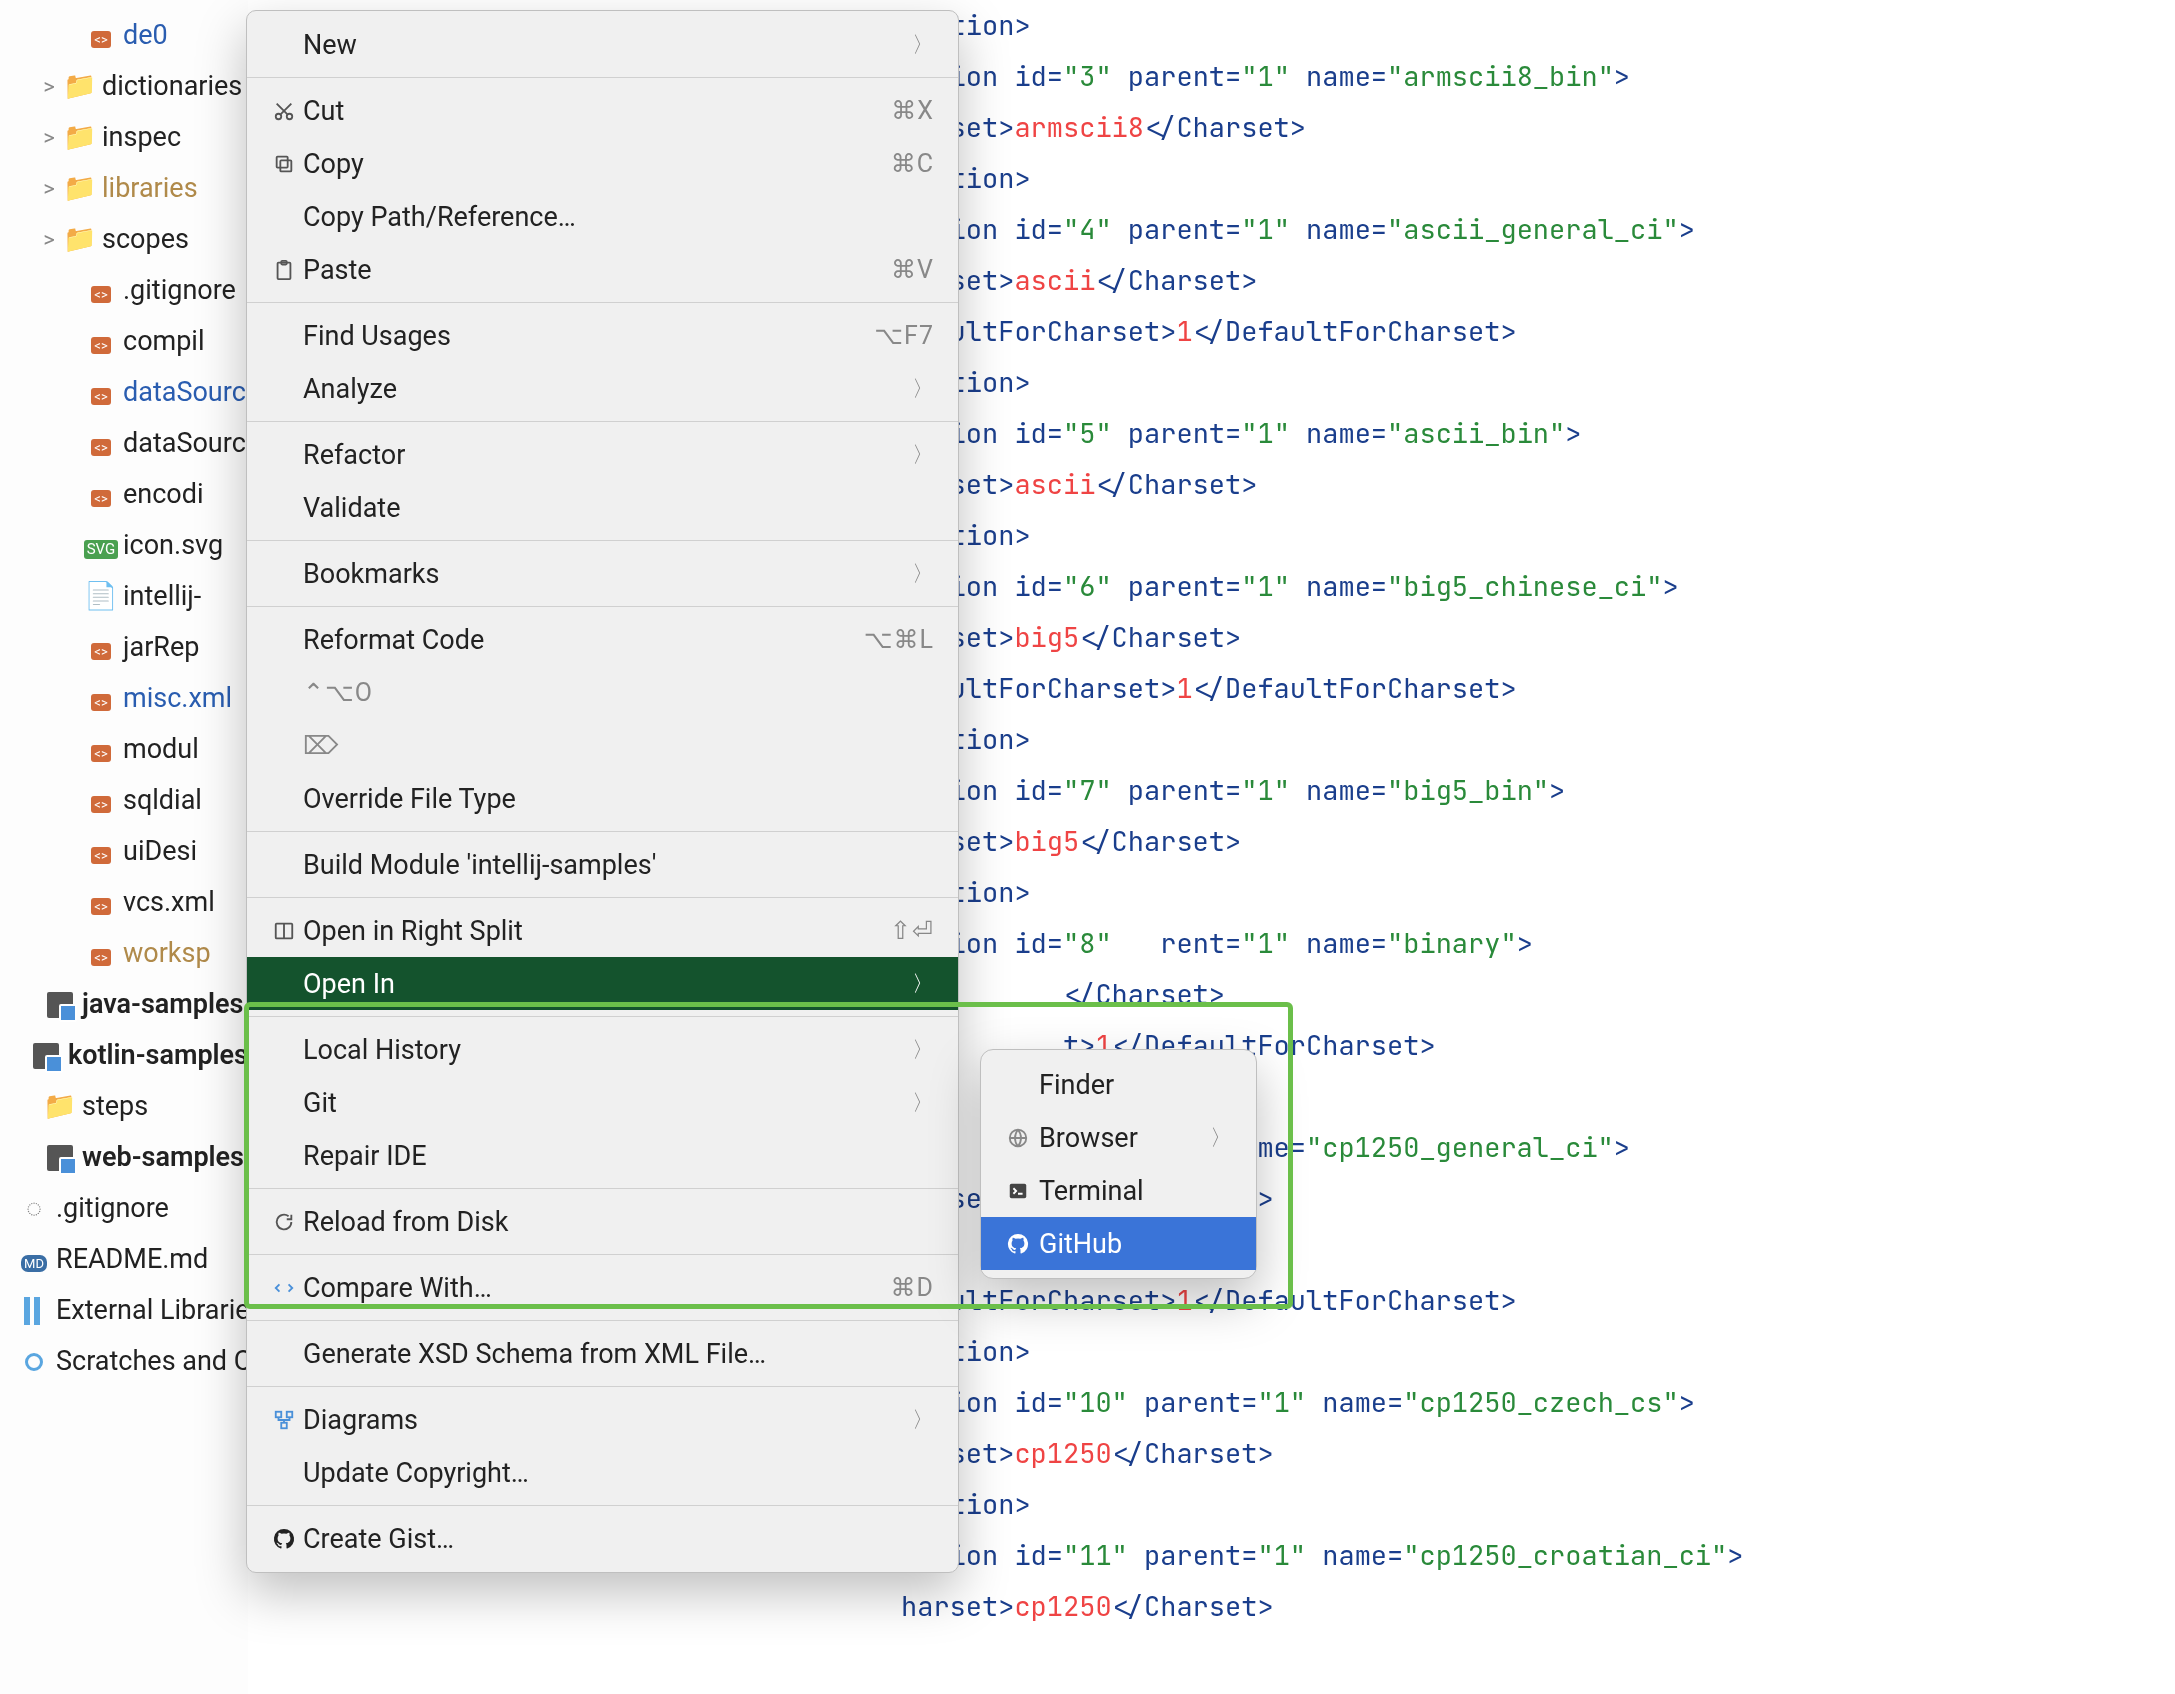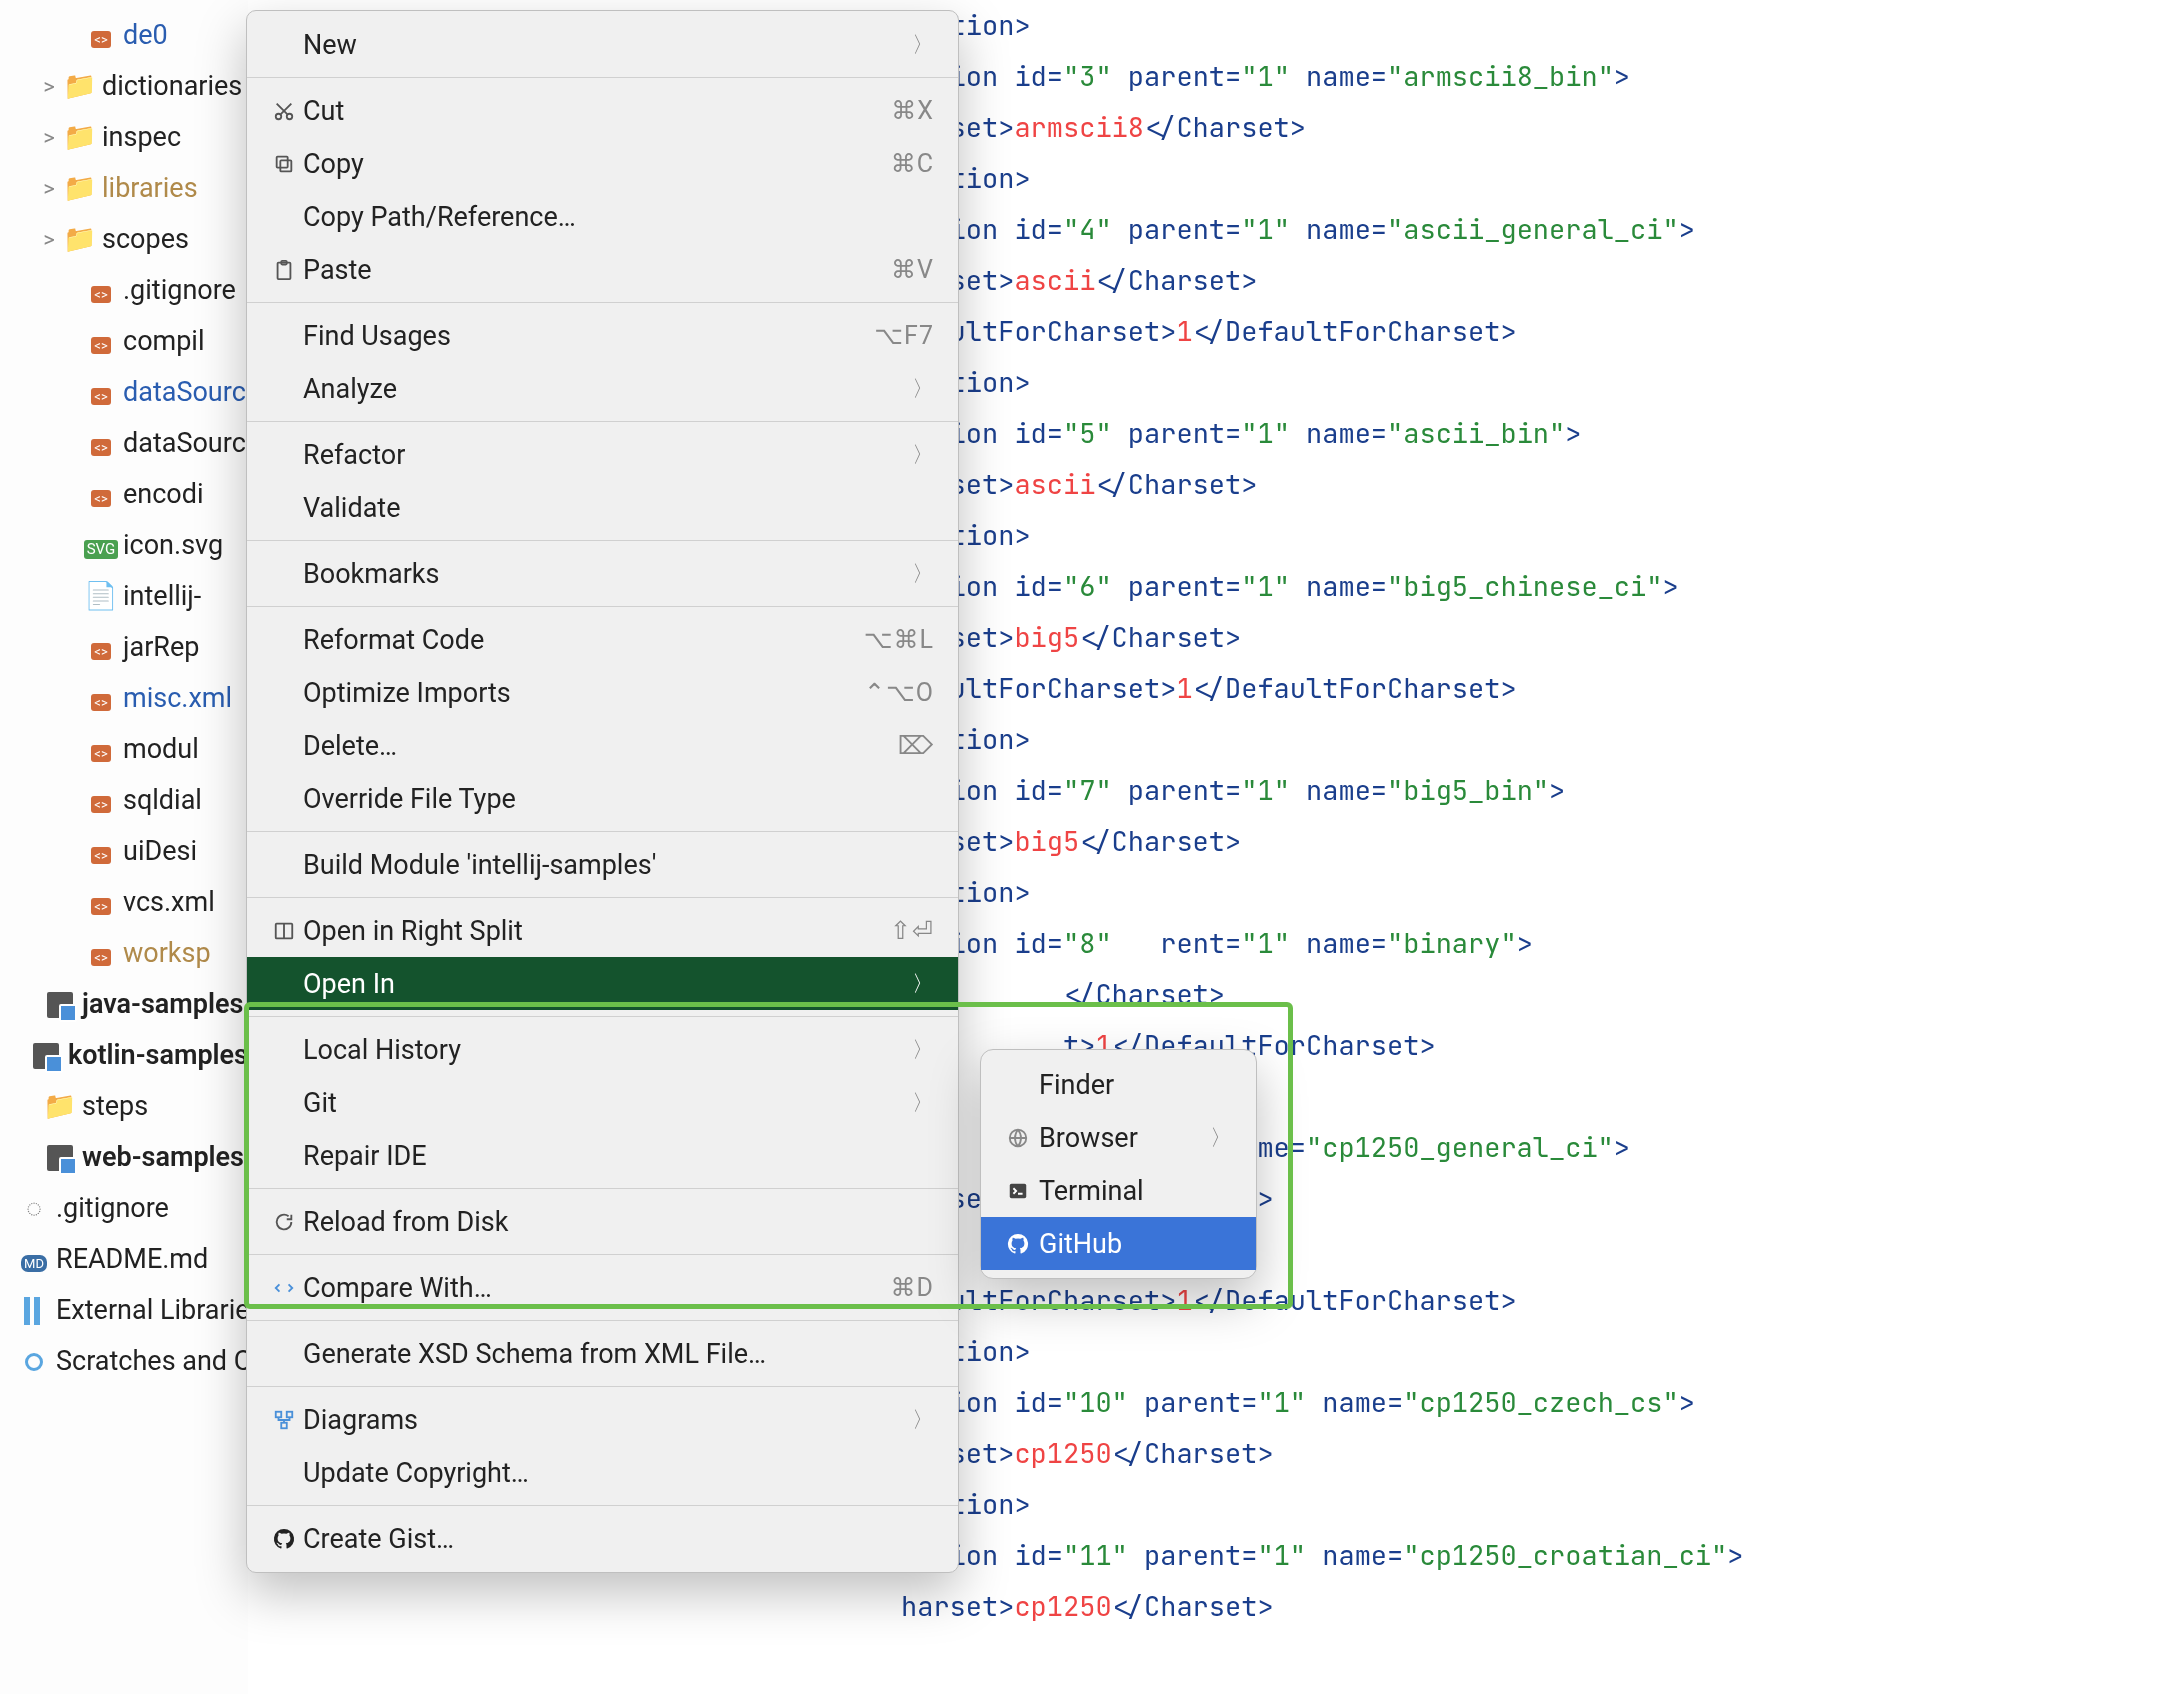"Optimize Imports" span.lbl { html: <span>Optimize Imports</span> -> none }
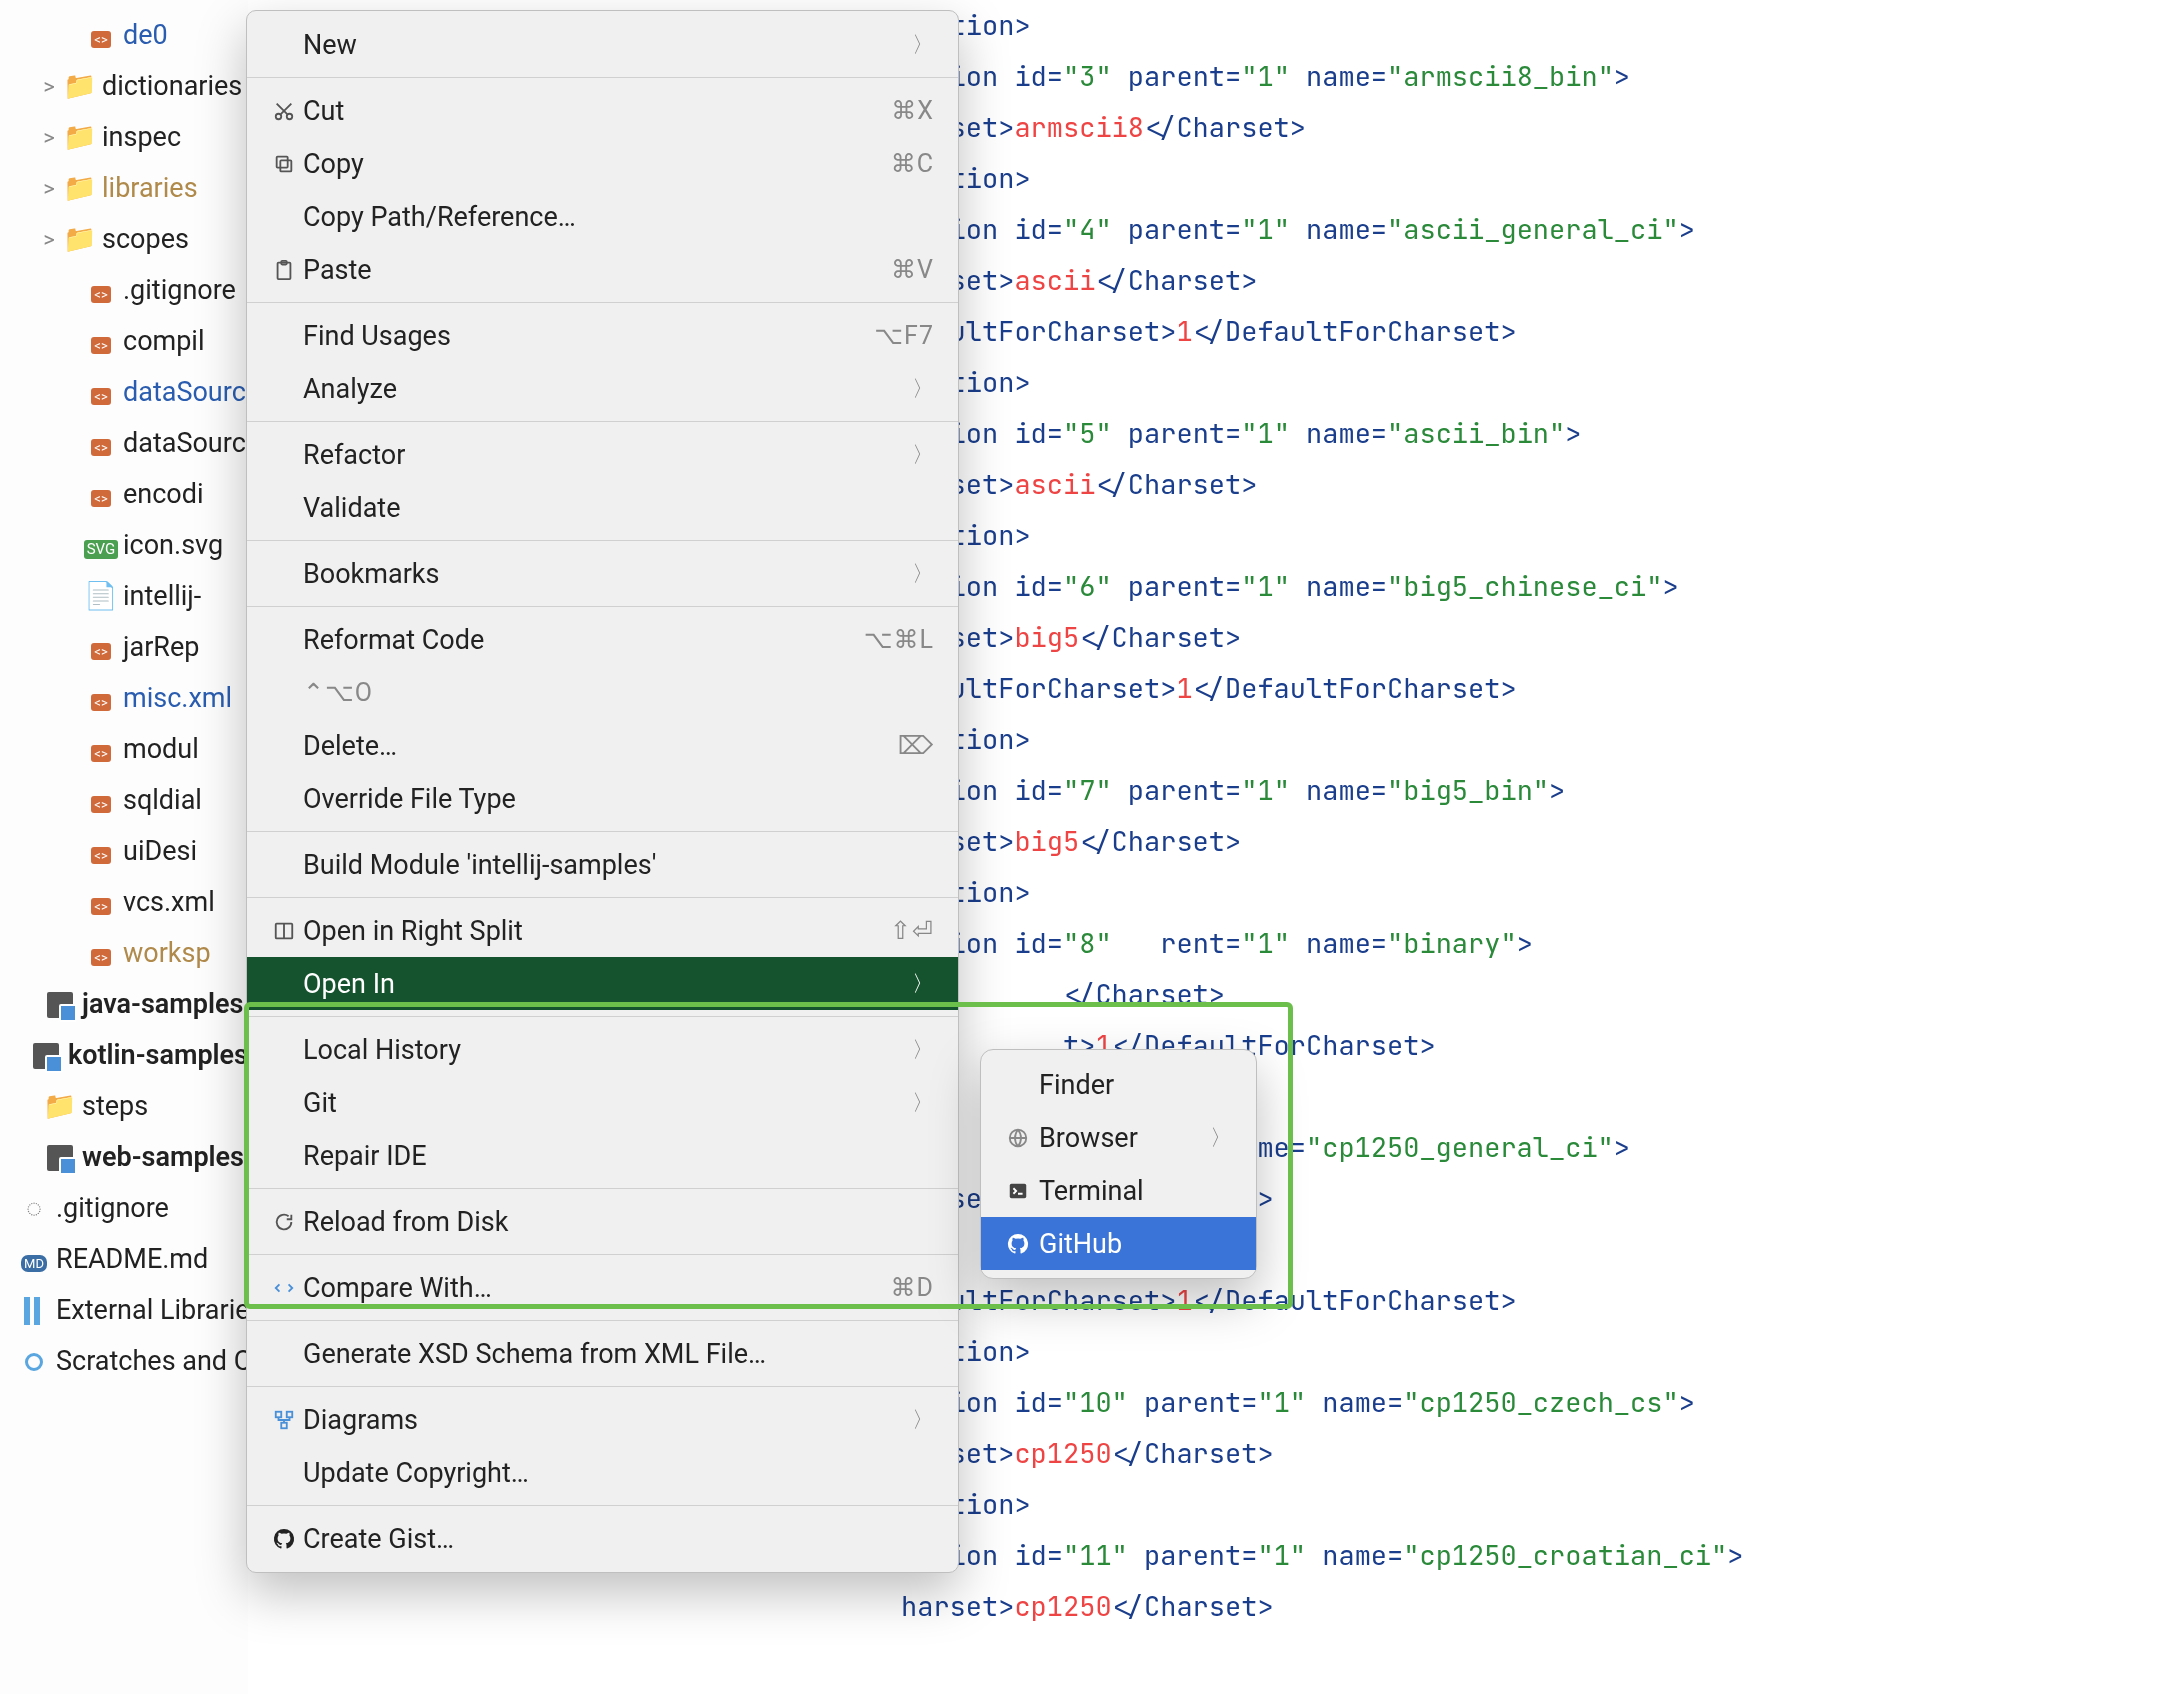"Delete…" span.lbl { html: <span>Delete…</span> -> none }
